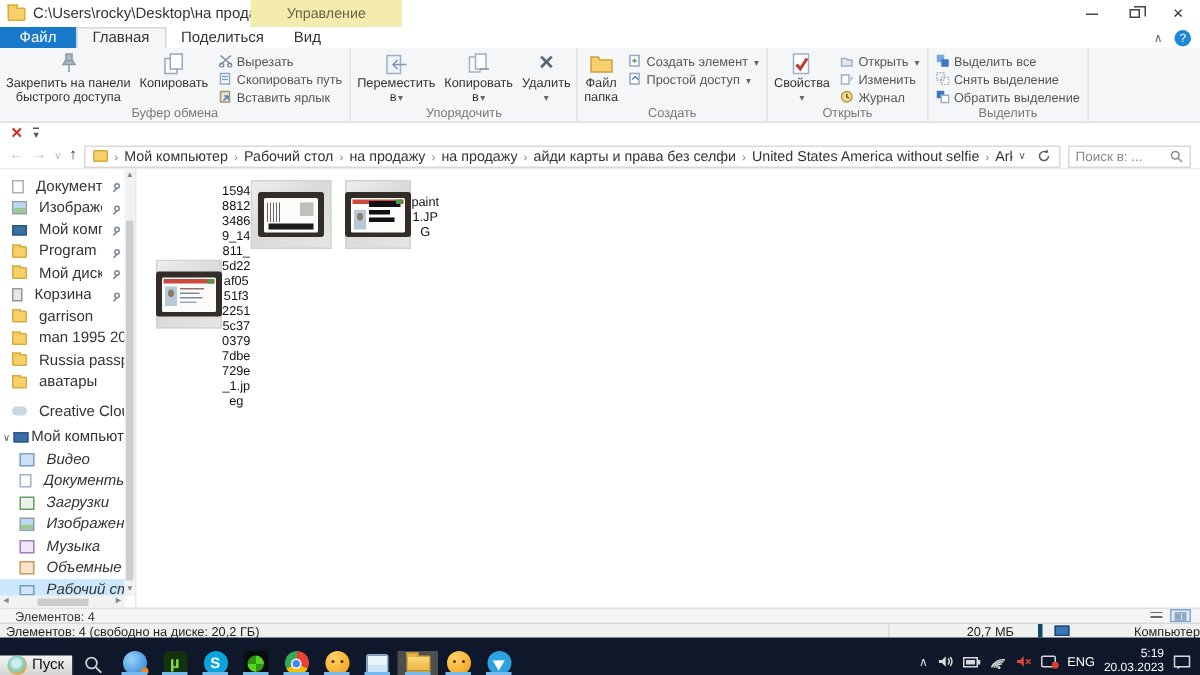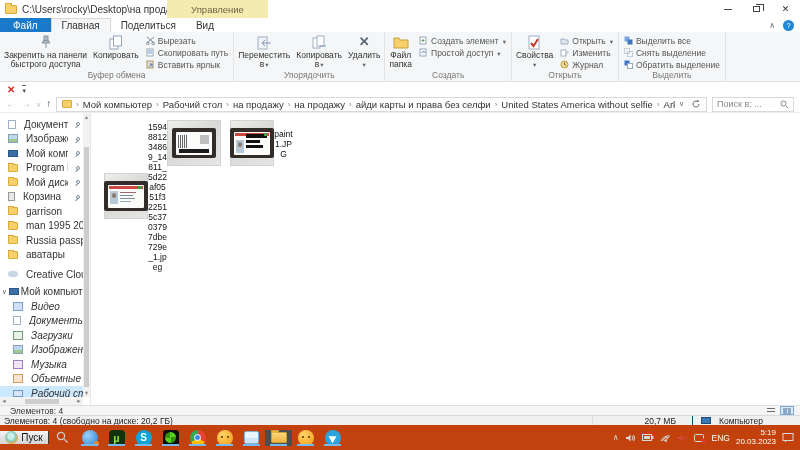"Компьютер" .s2-zone { border-left: 1px solid #0c4a6e -> 3px solid #0c4a6e; justify-content: none -> space-between }
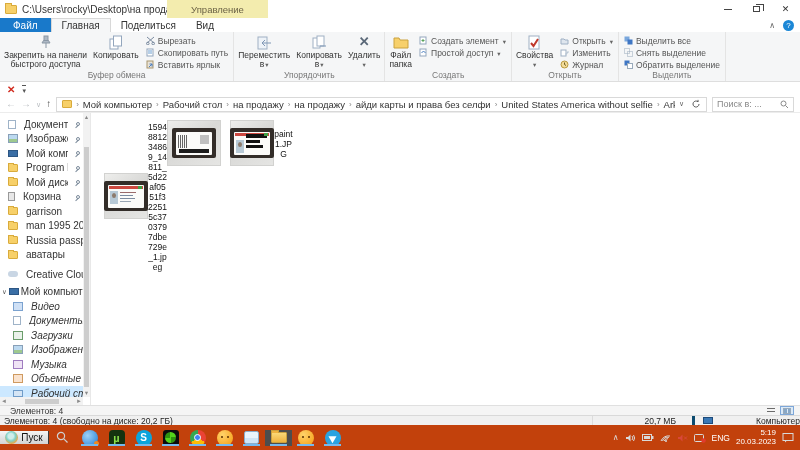"Пуск" .taskbar { align-items: center -> flex-end; background: #c2410c -> #0f172a }
